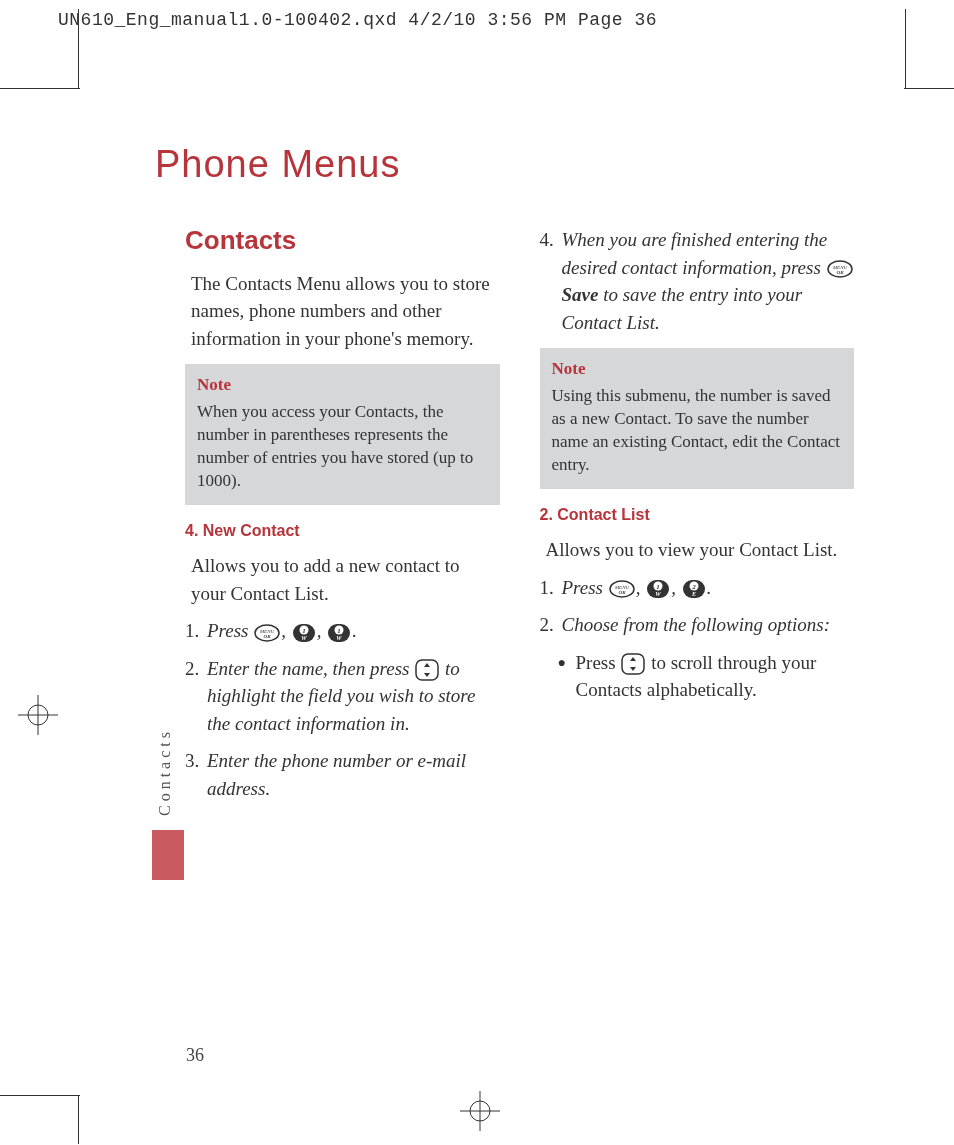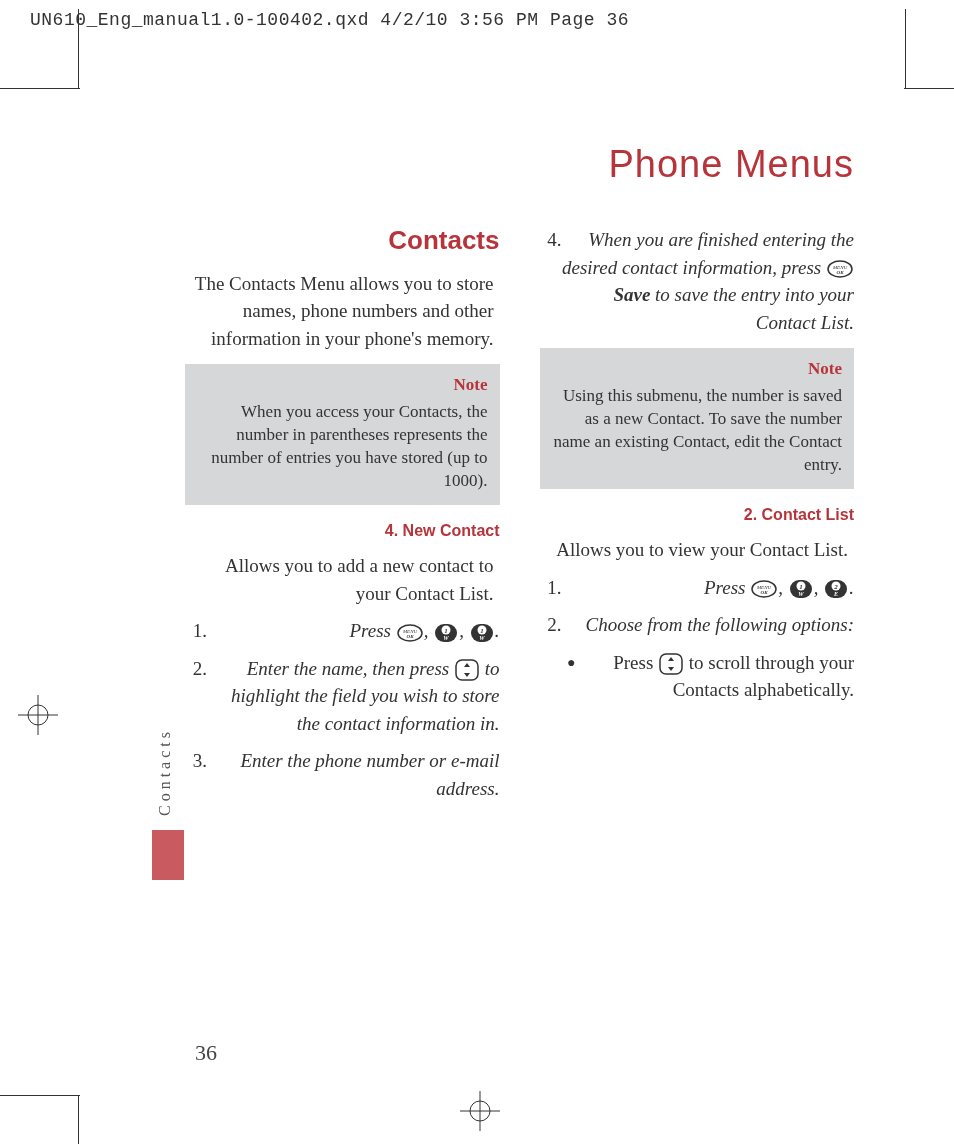"UN610_Eng_manual1.0-100402.qxd 4/2/10" .header-strip { margin-left: none -> 28px }
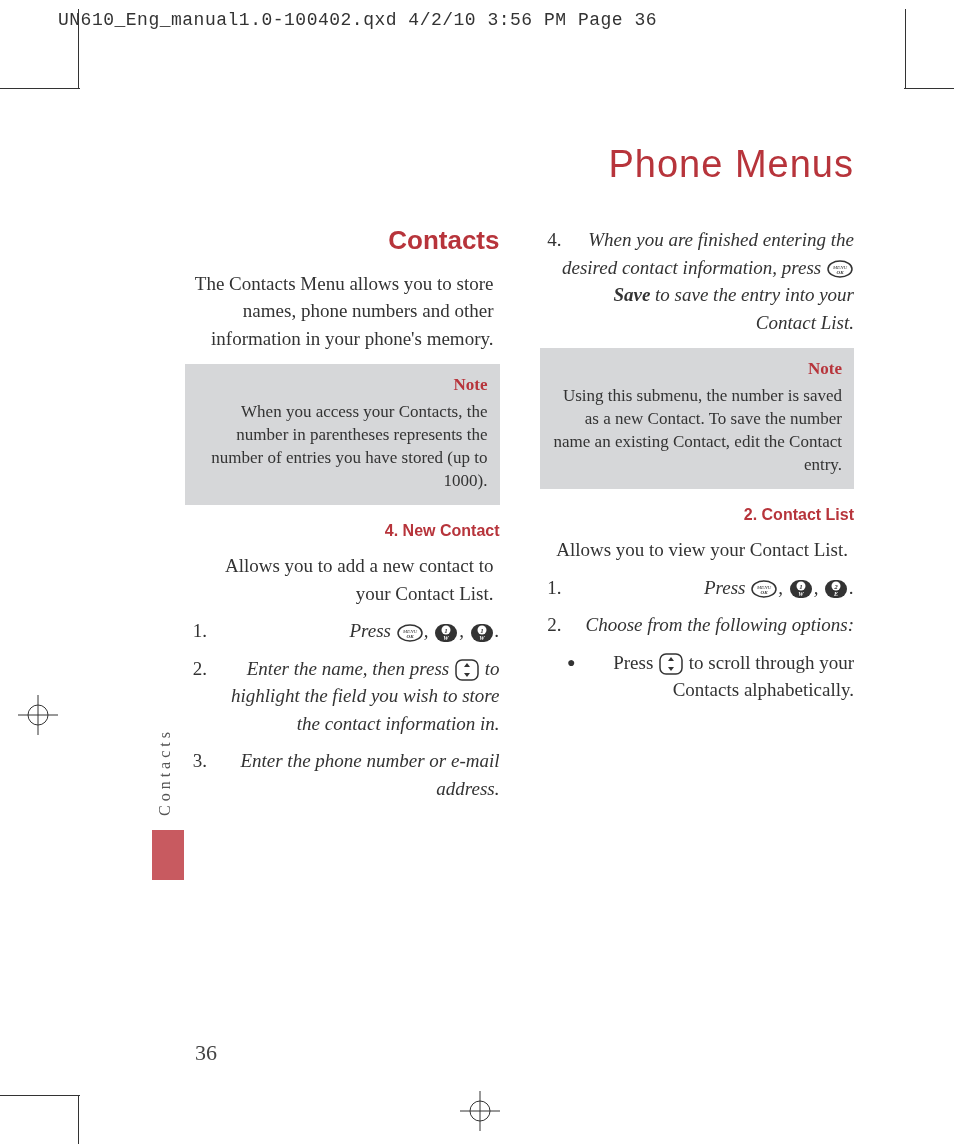"Phone Menus" .page { text-align: right -> none }
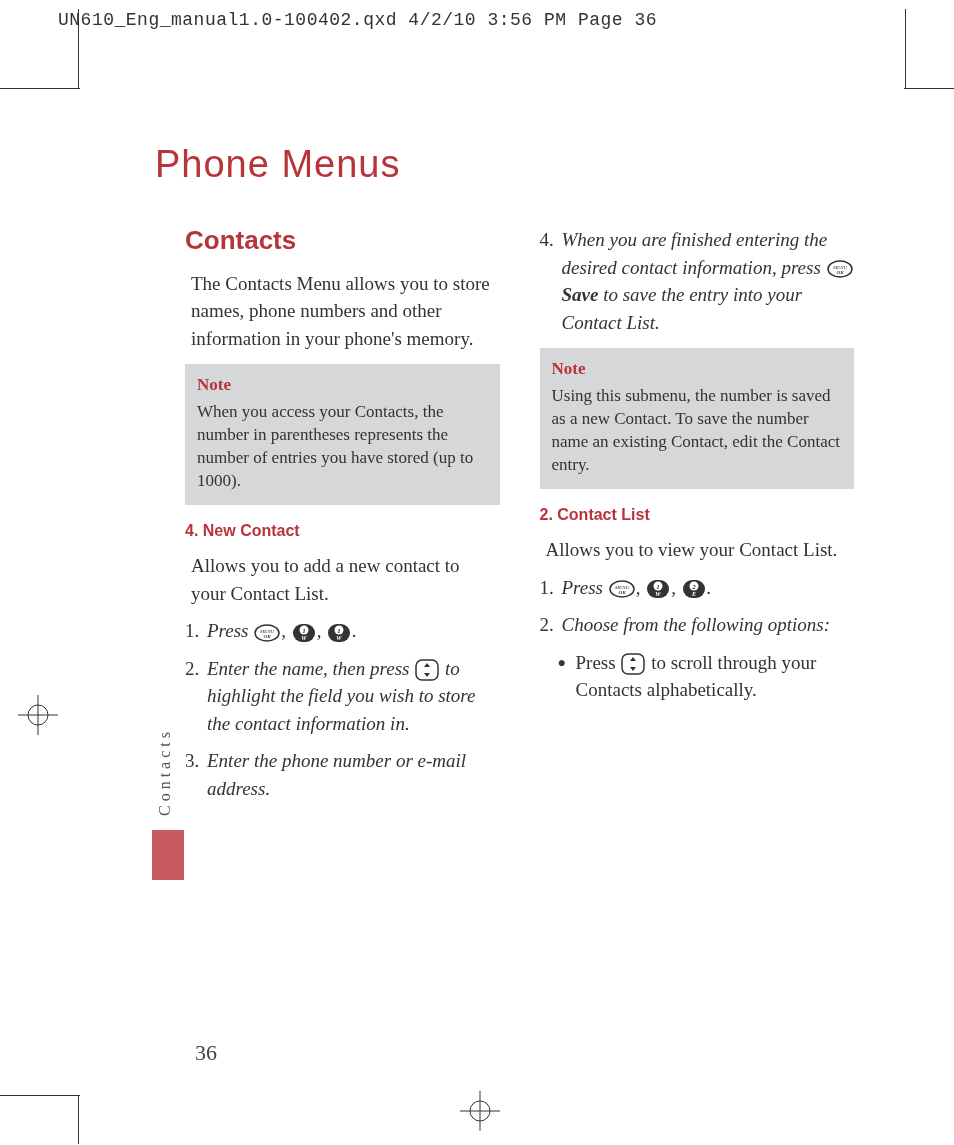"36" .page-num { font-size: 22px -> 18px; left: 115px -> 106px }
